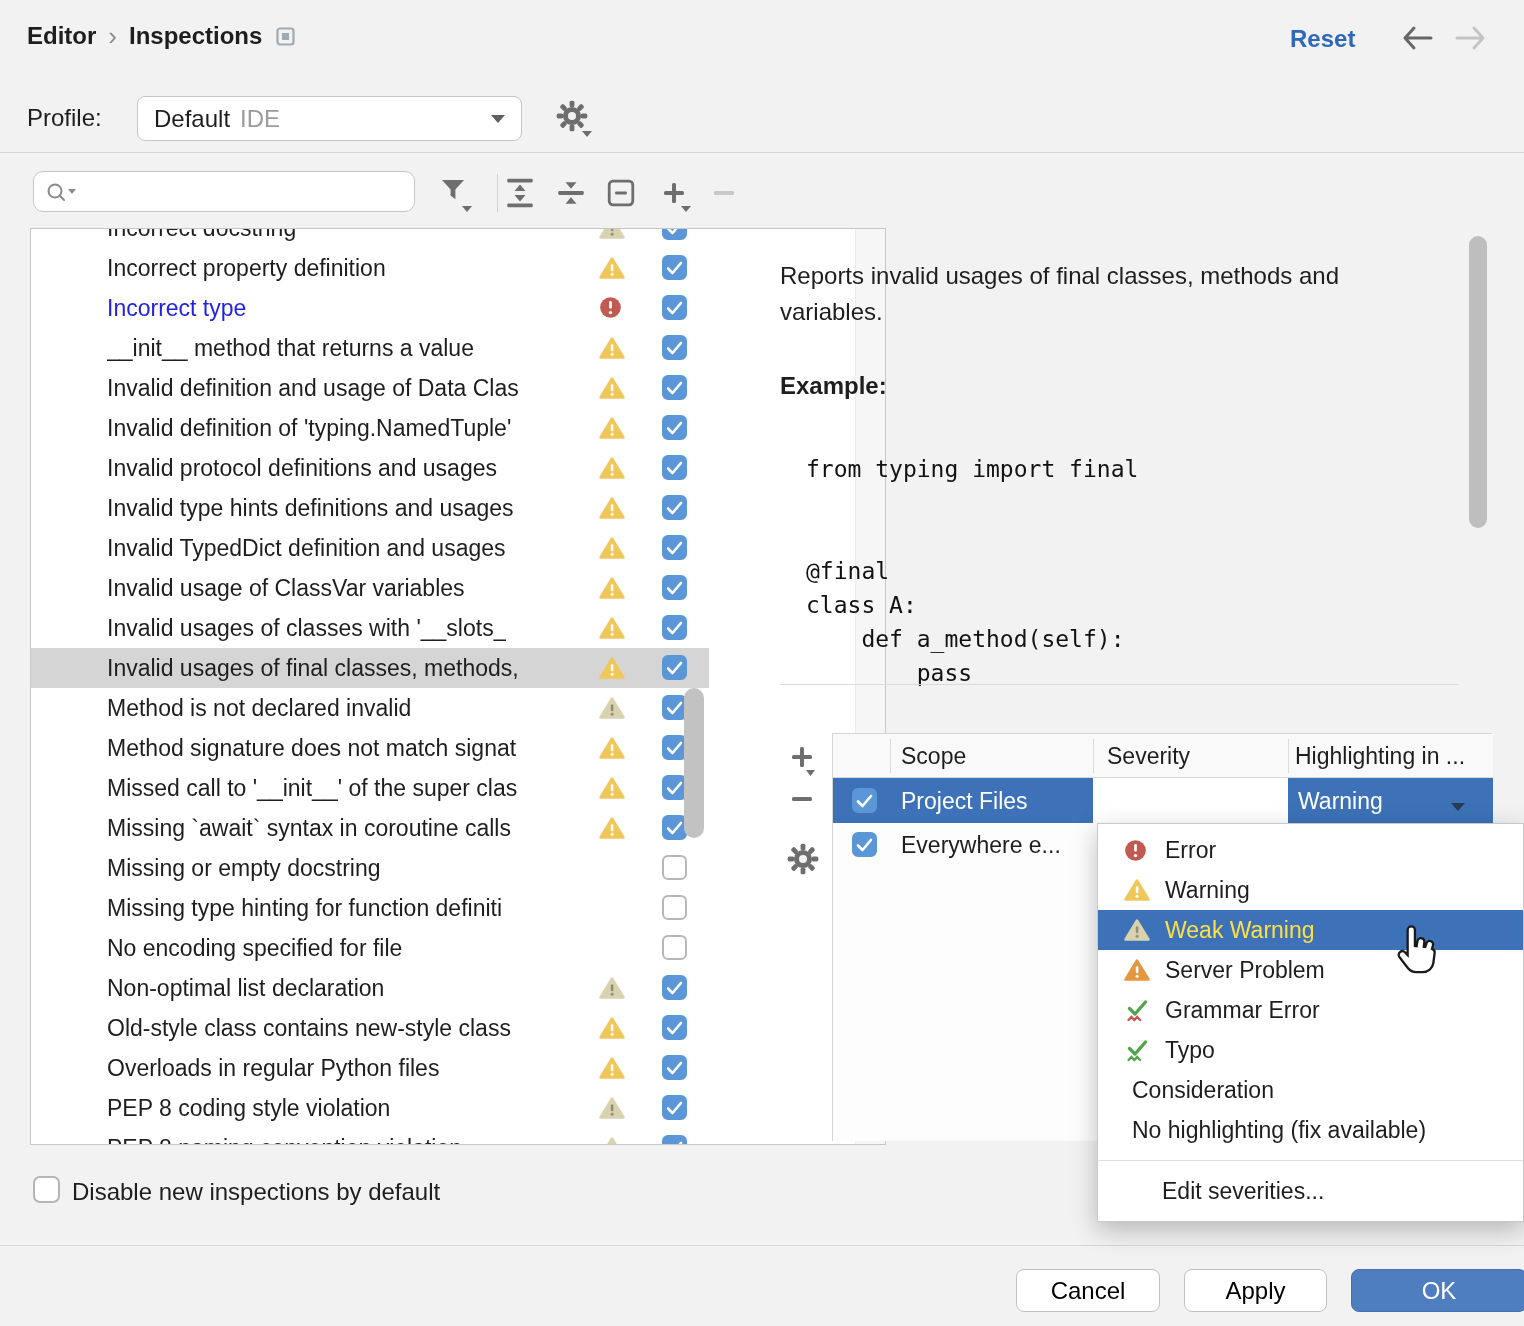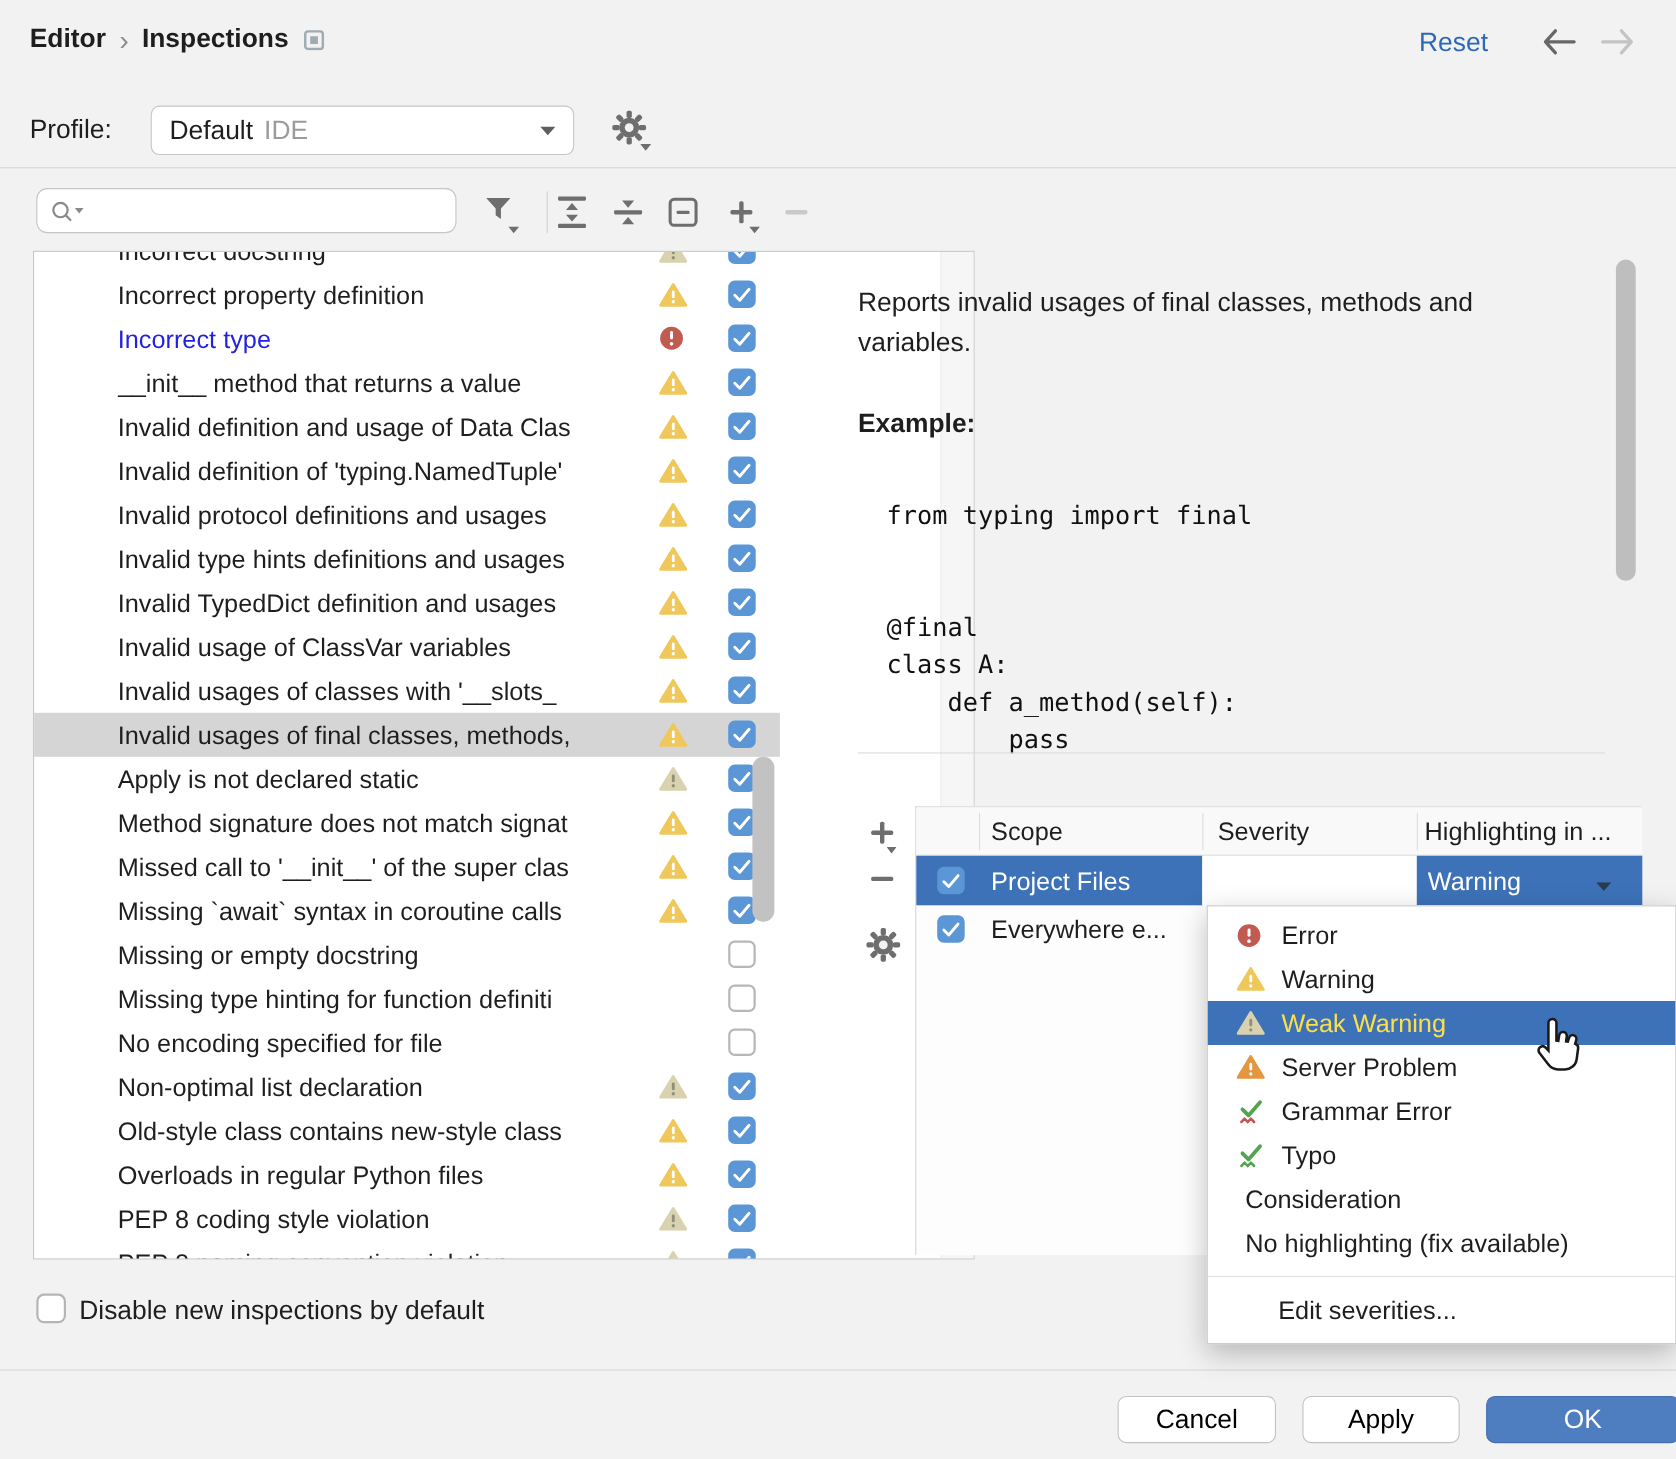"Reset" .reset-link { font-weight: normal -> bold }
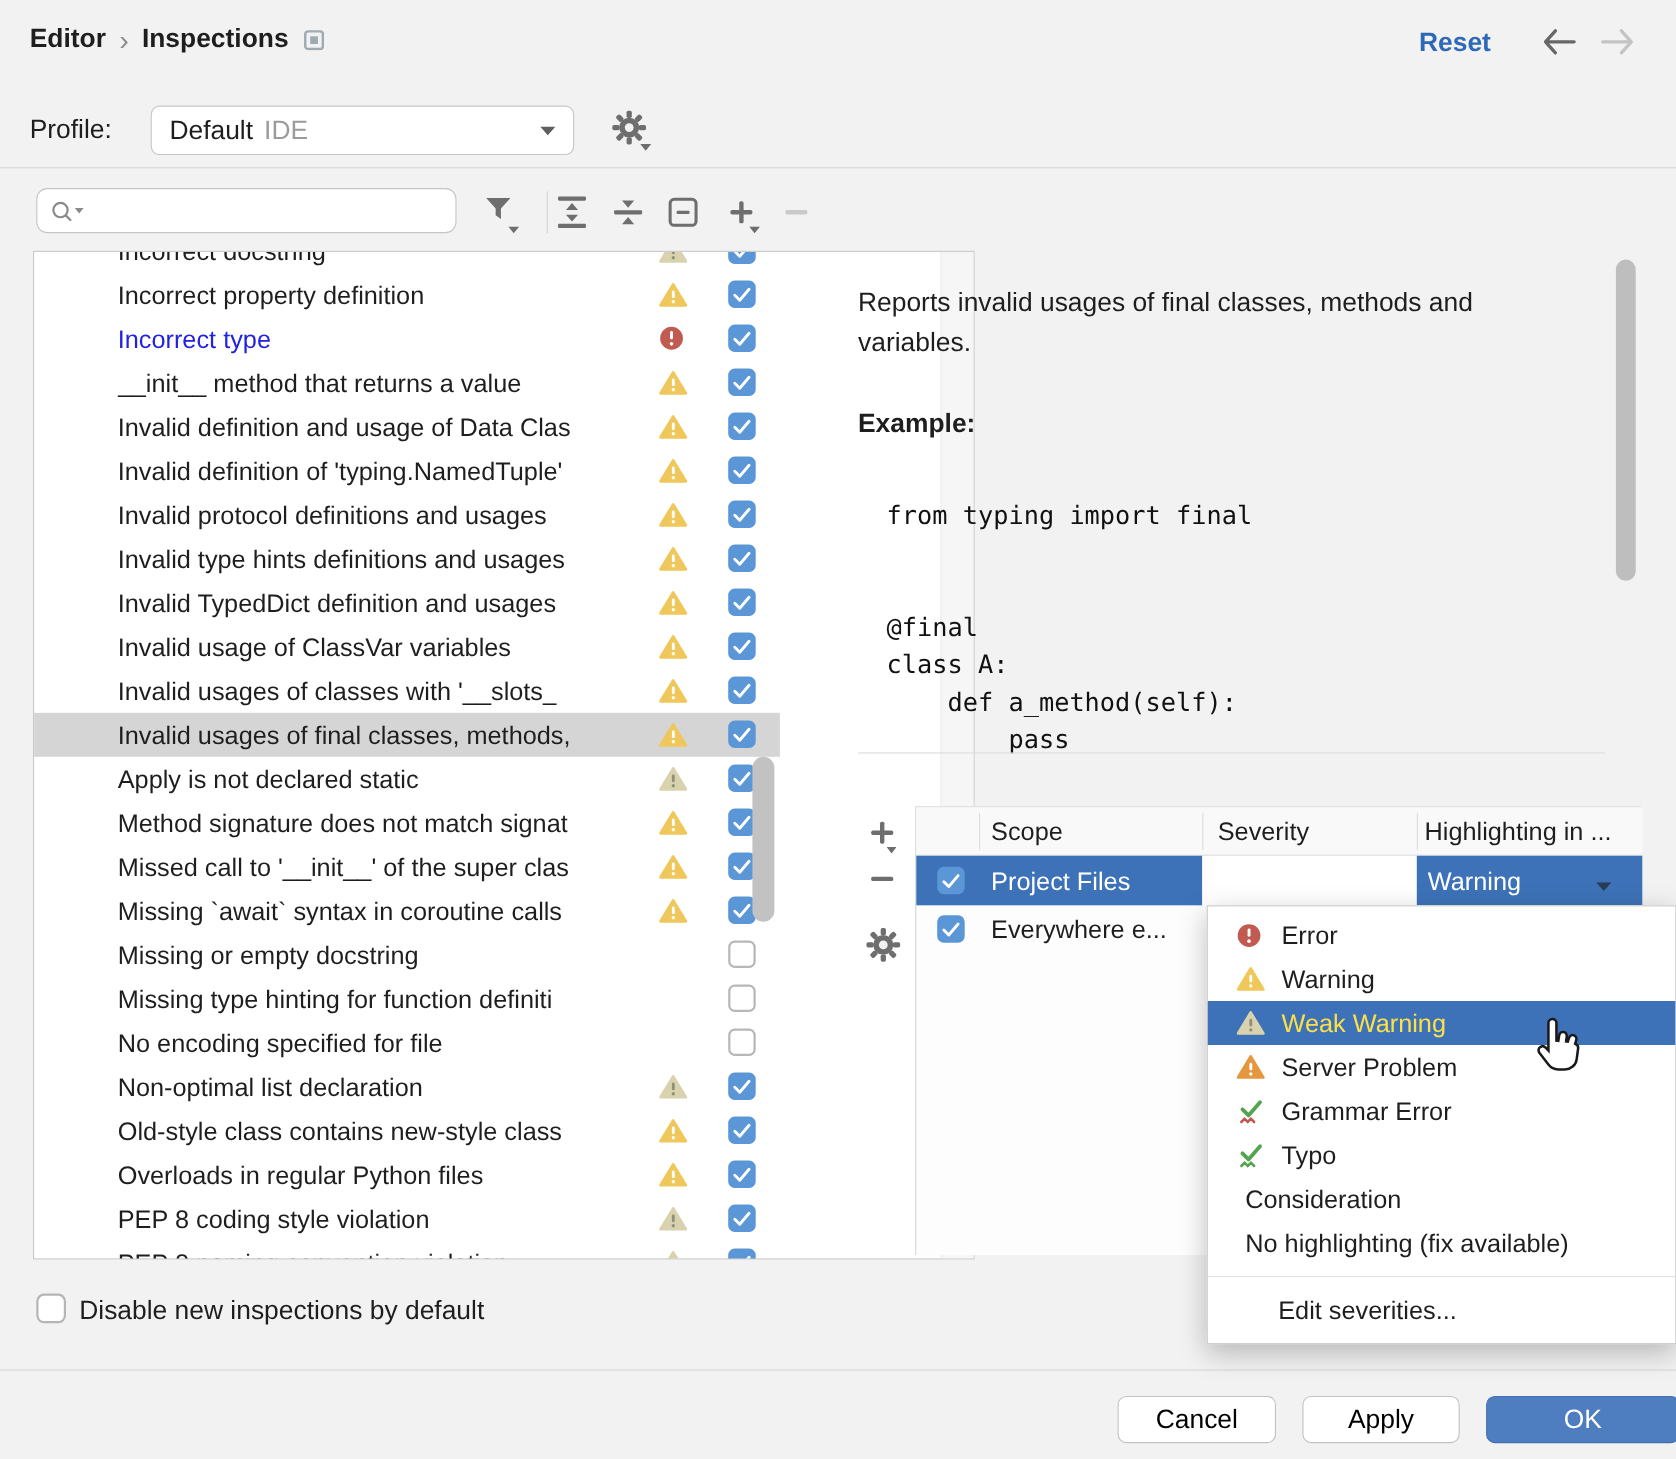"Apply is not declared static" span.insp-label { text: Apply is not declared static -> Method is not declared invalid }
